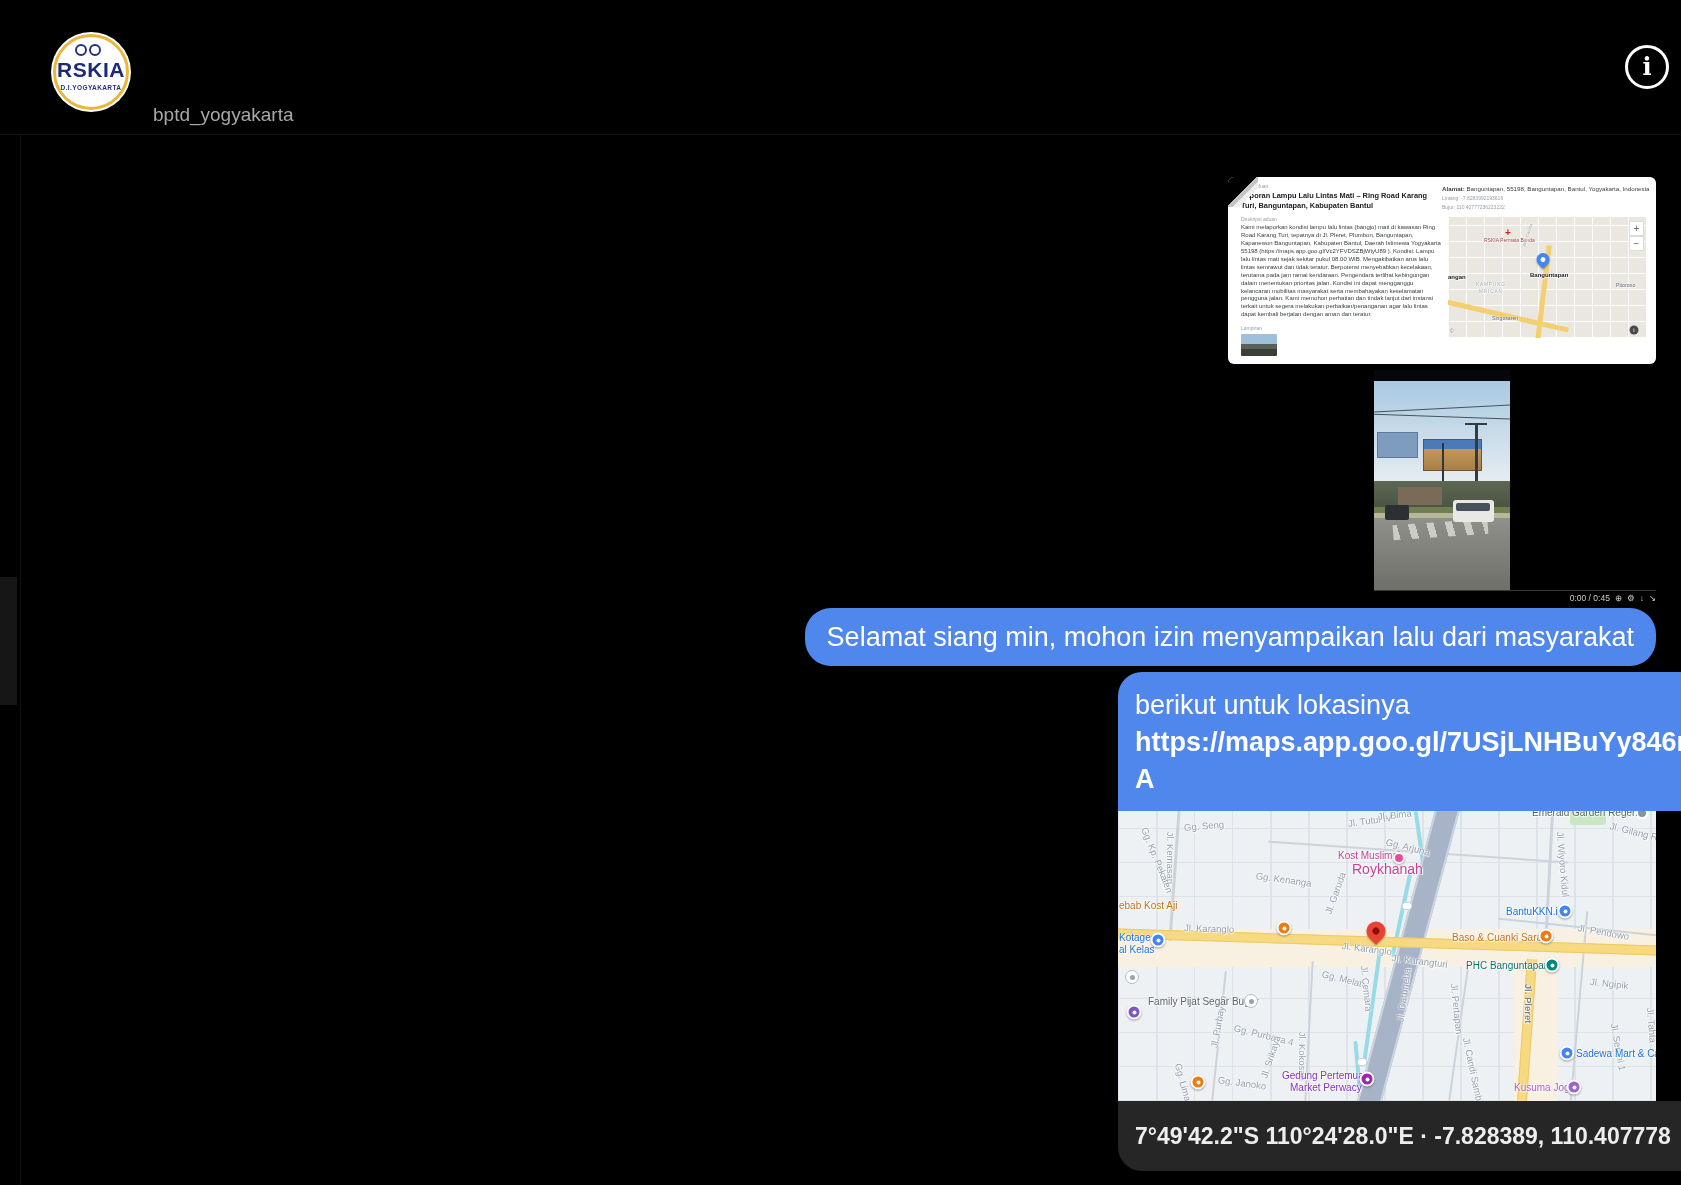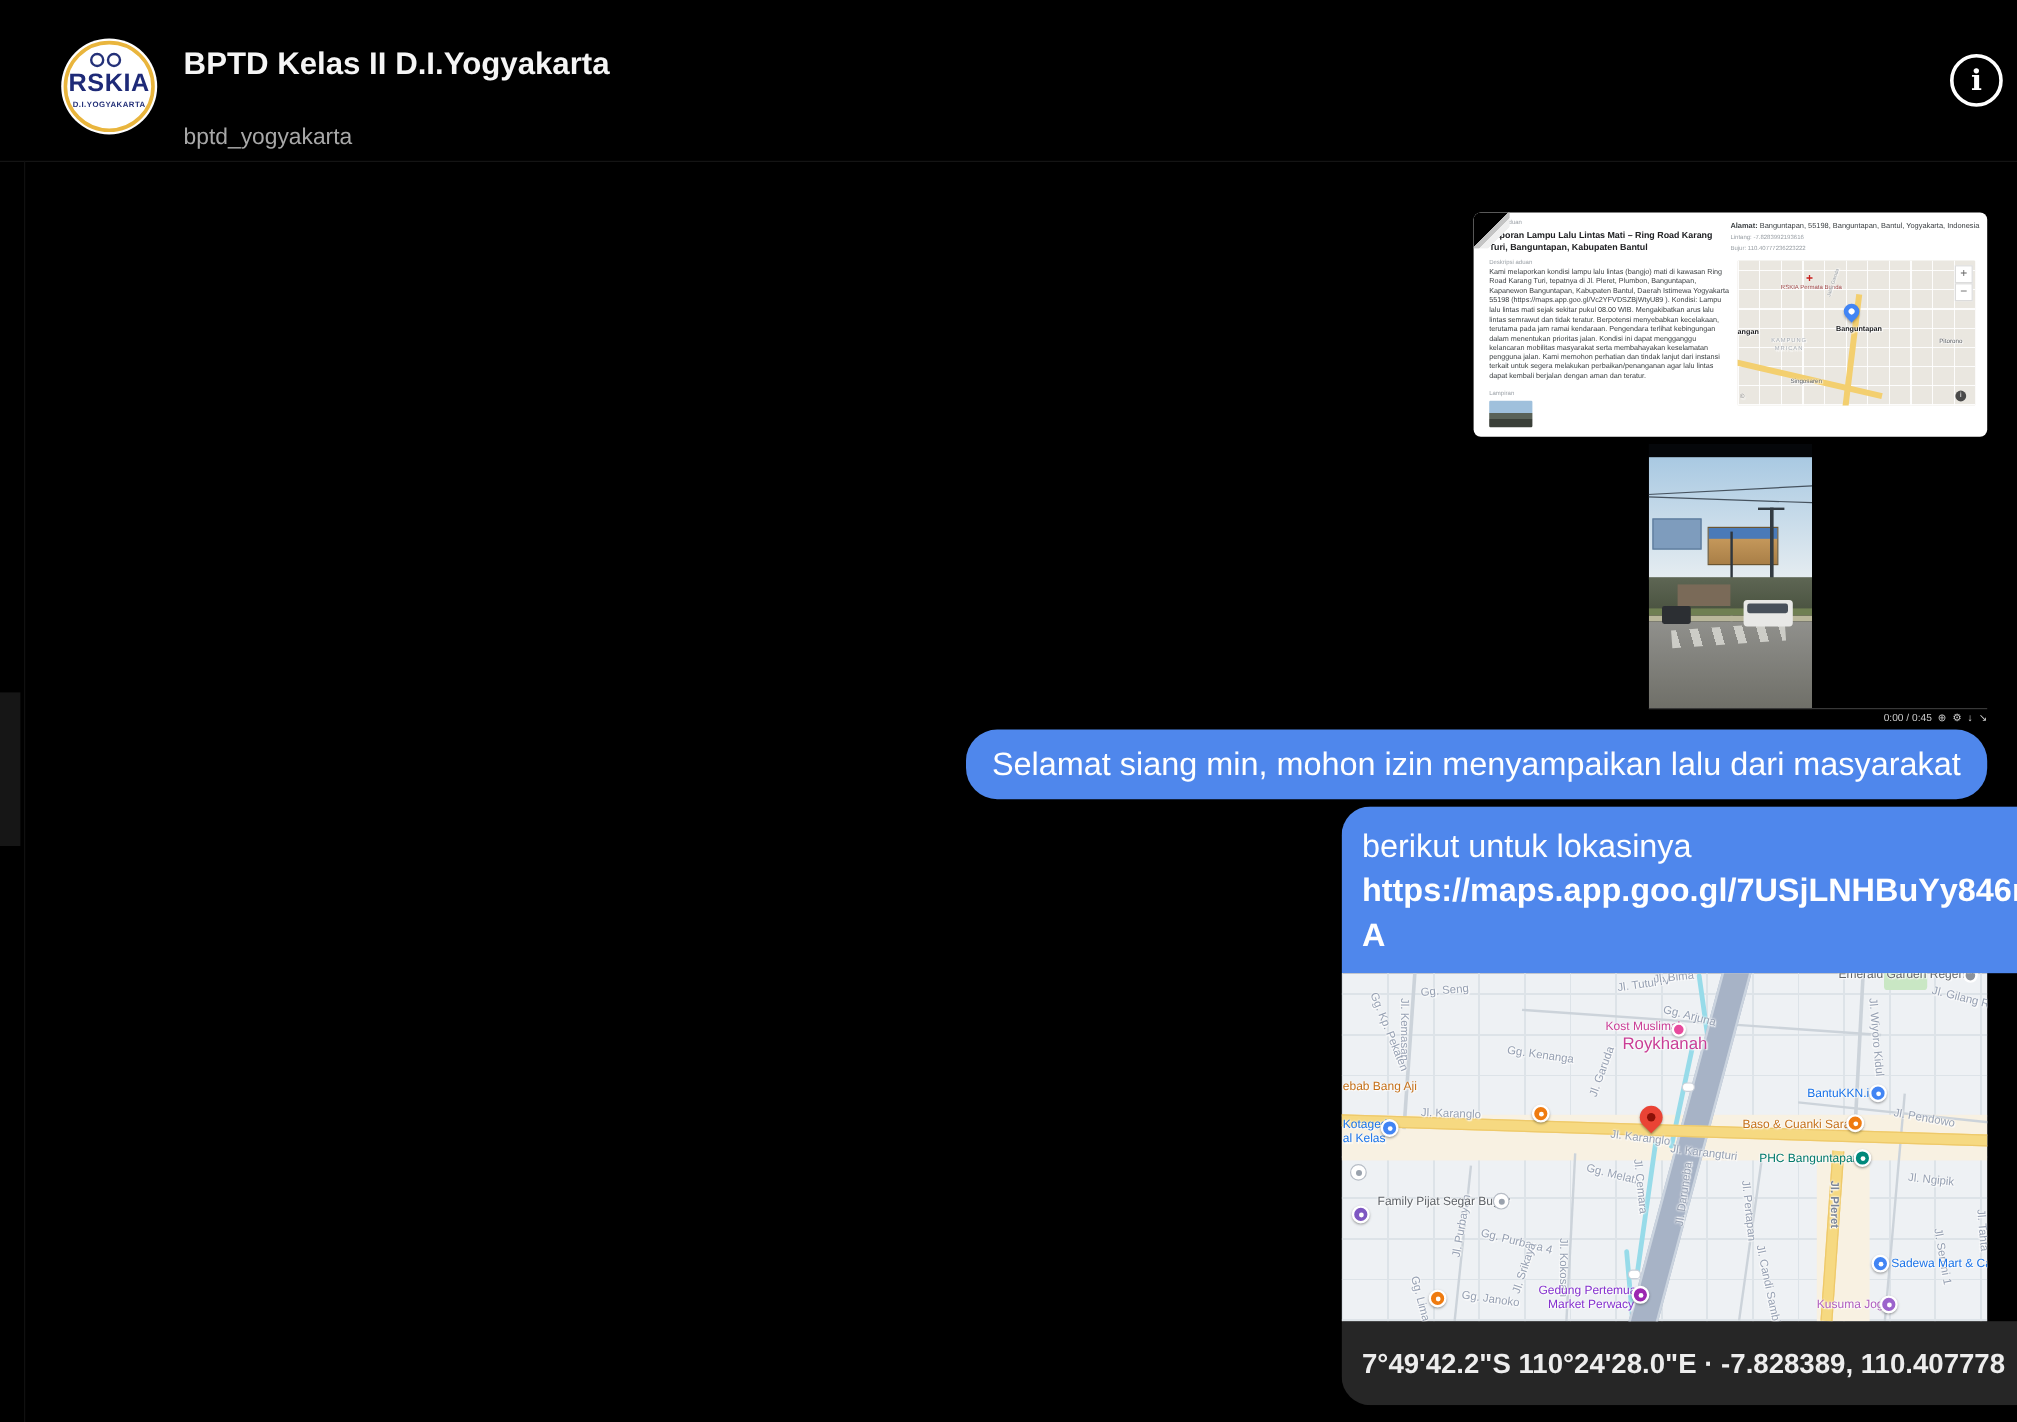"BPTD Kelas II D.I.Yogyakarta" div.hdr-title { html: <div>BPTD Kelas II D.I.Yogyakarta</div> -> none }
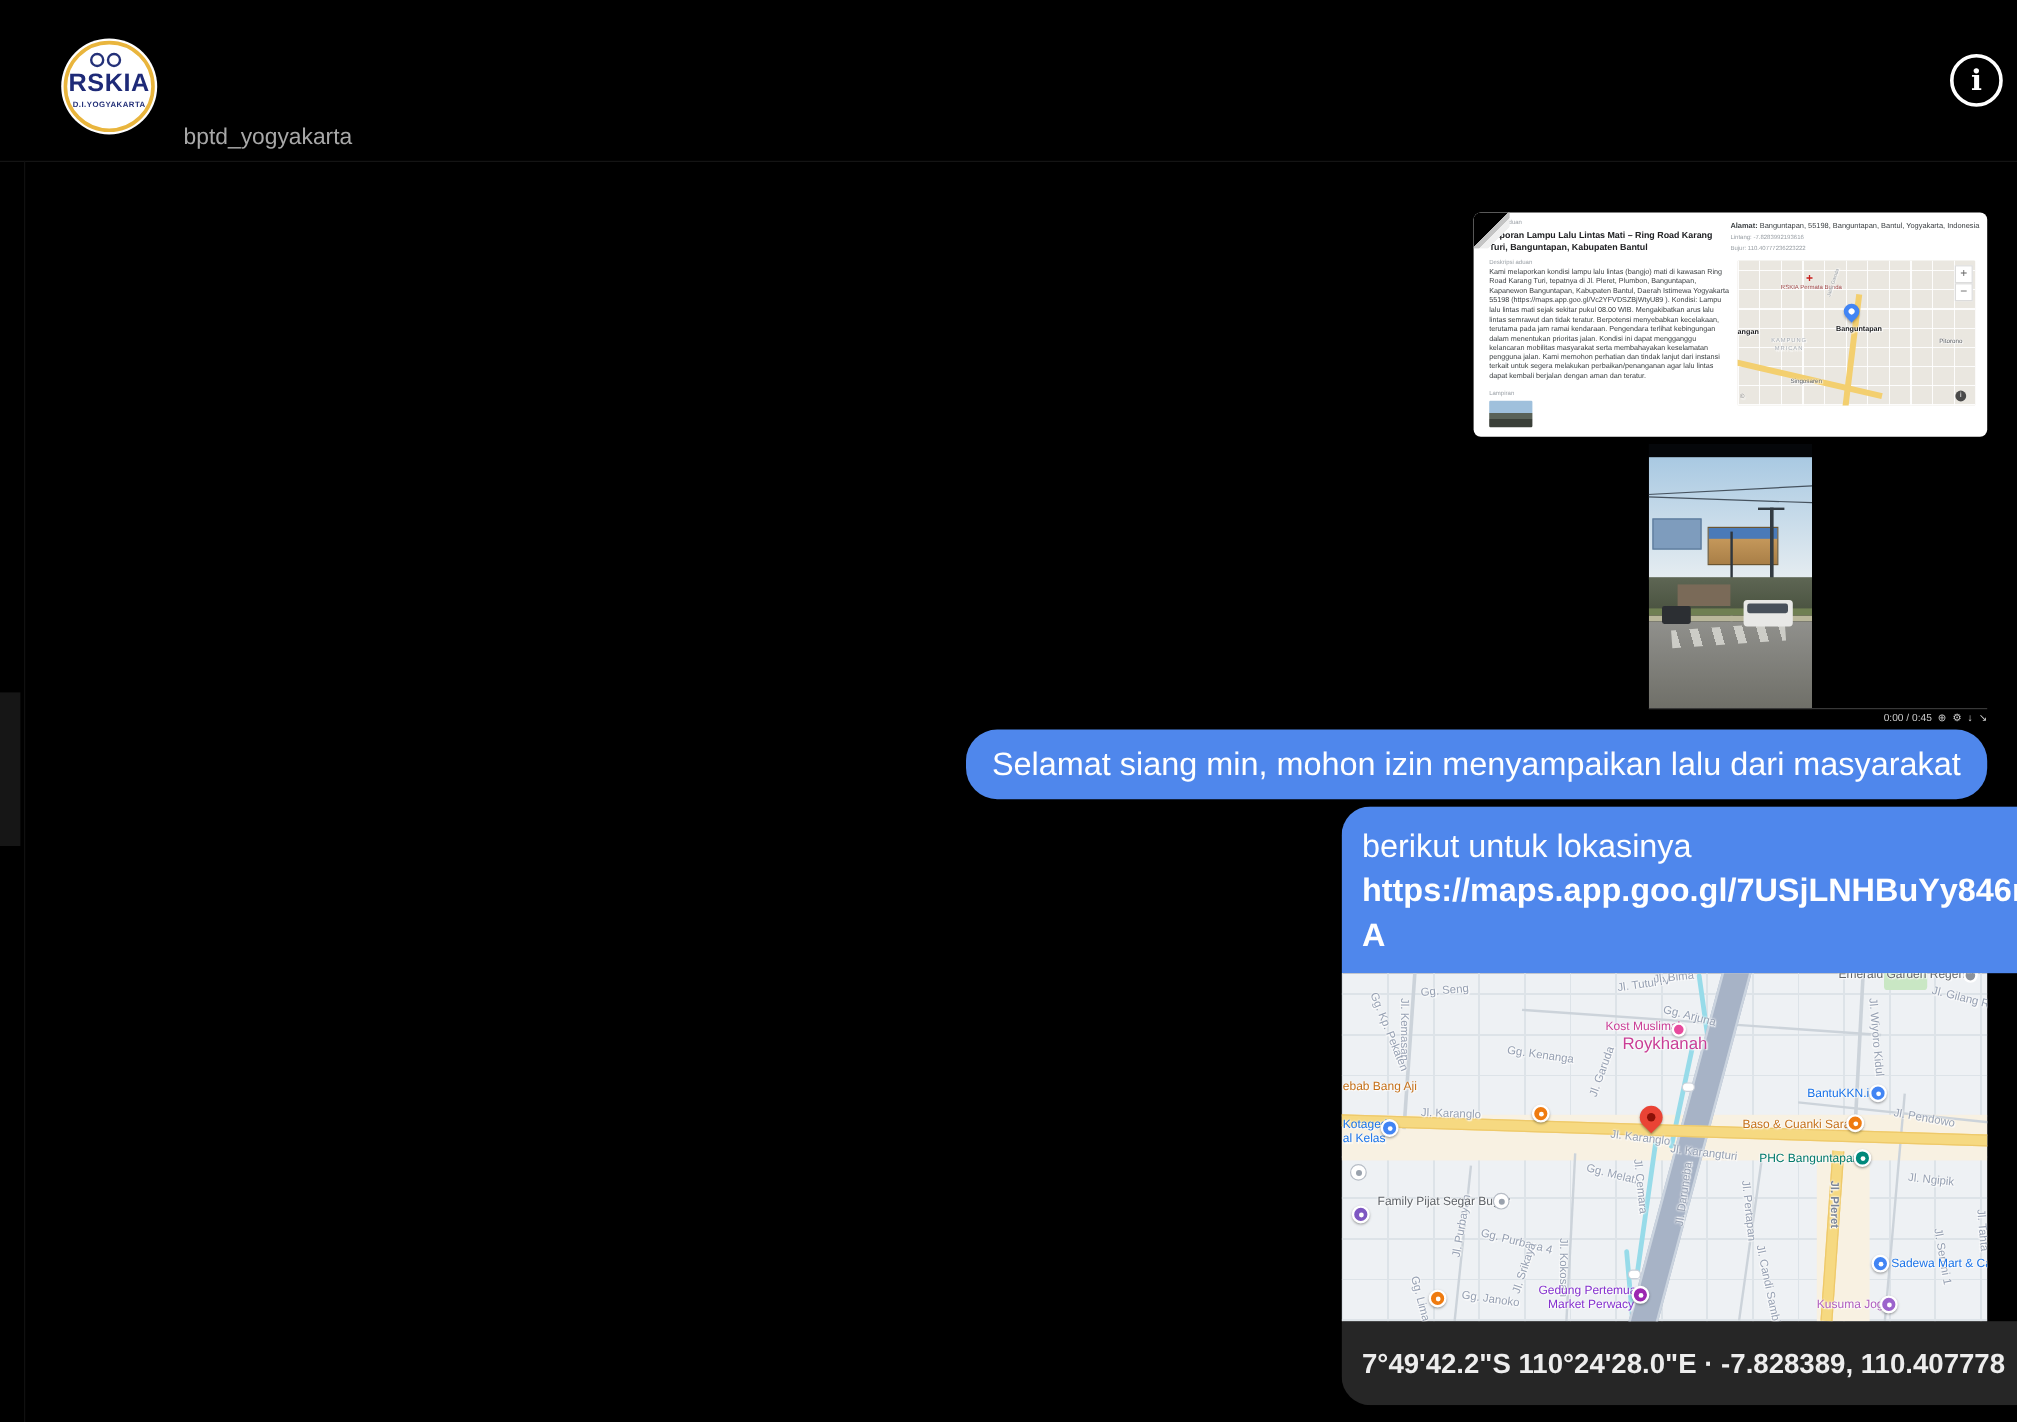"ebab Bang Aji" span.mlabel { text: Bang -> Kost }
